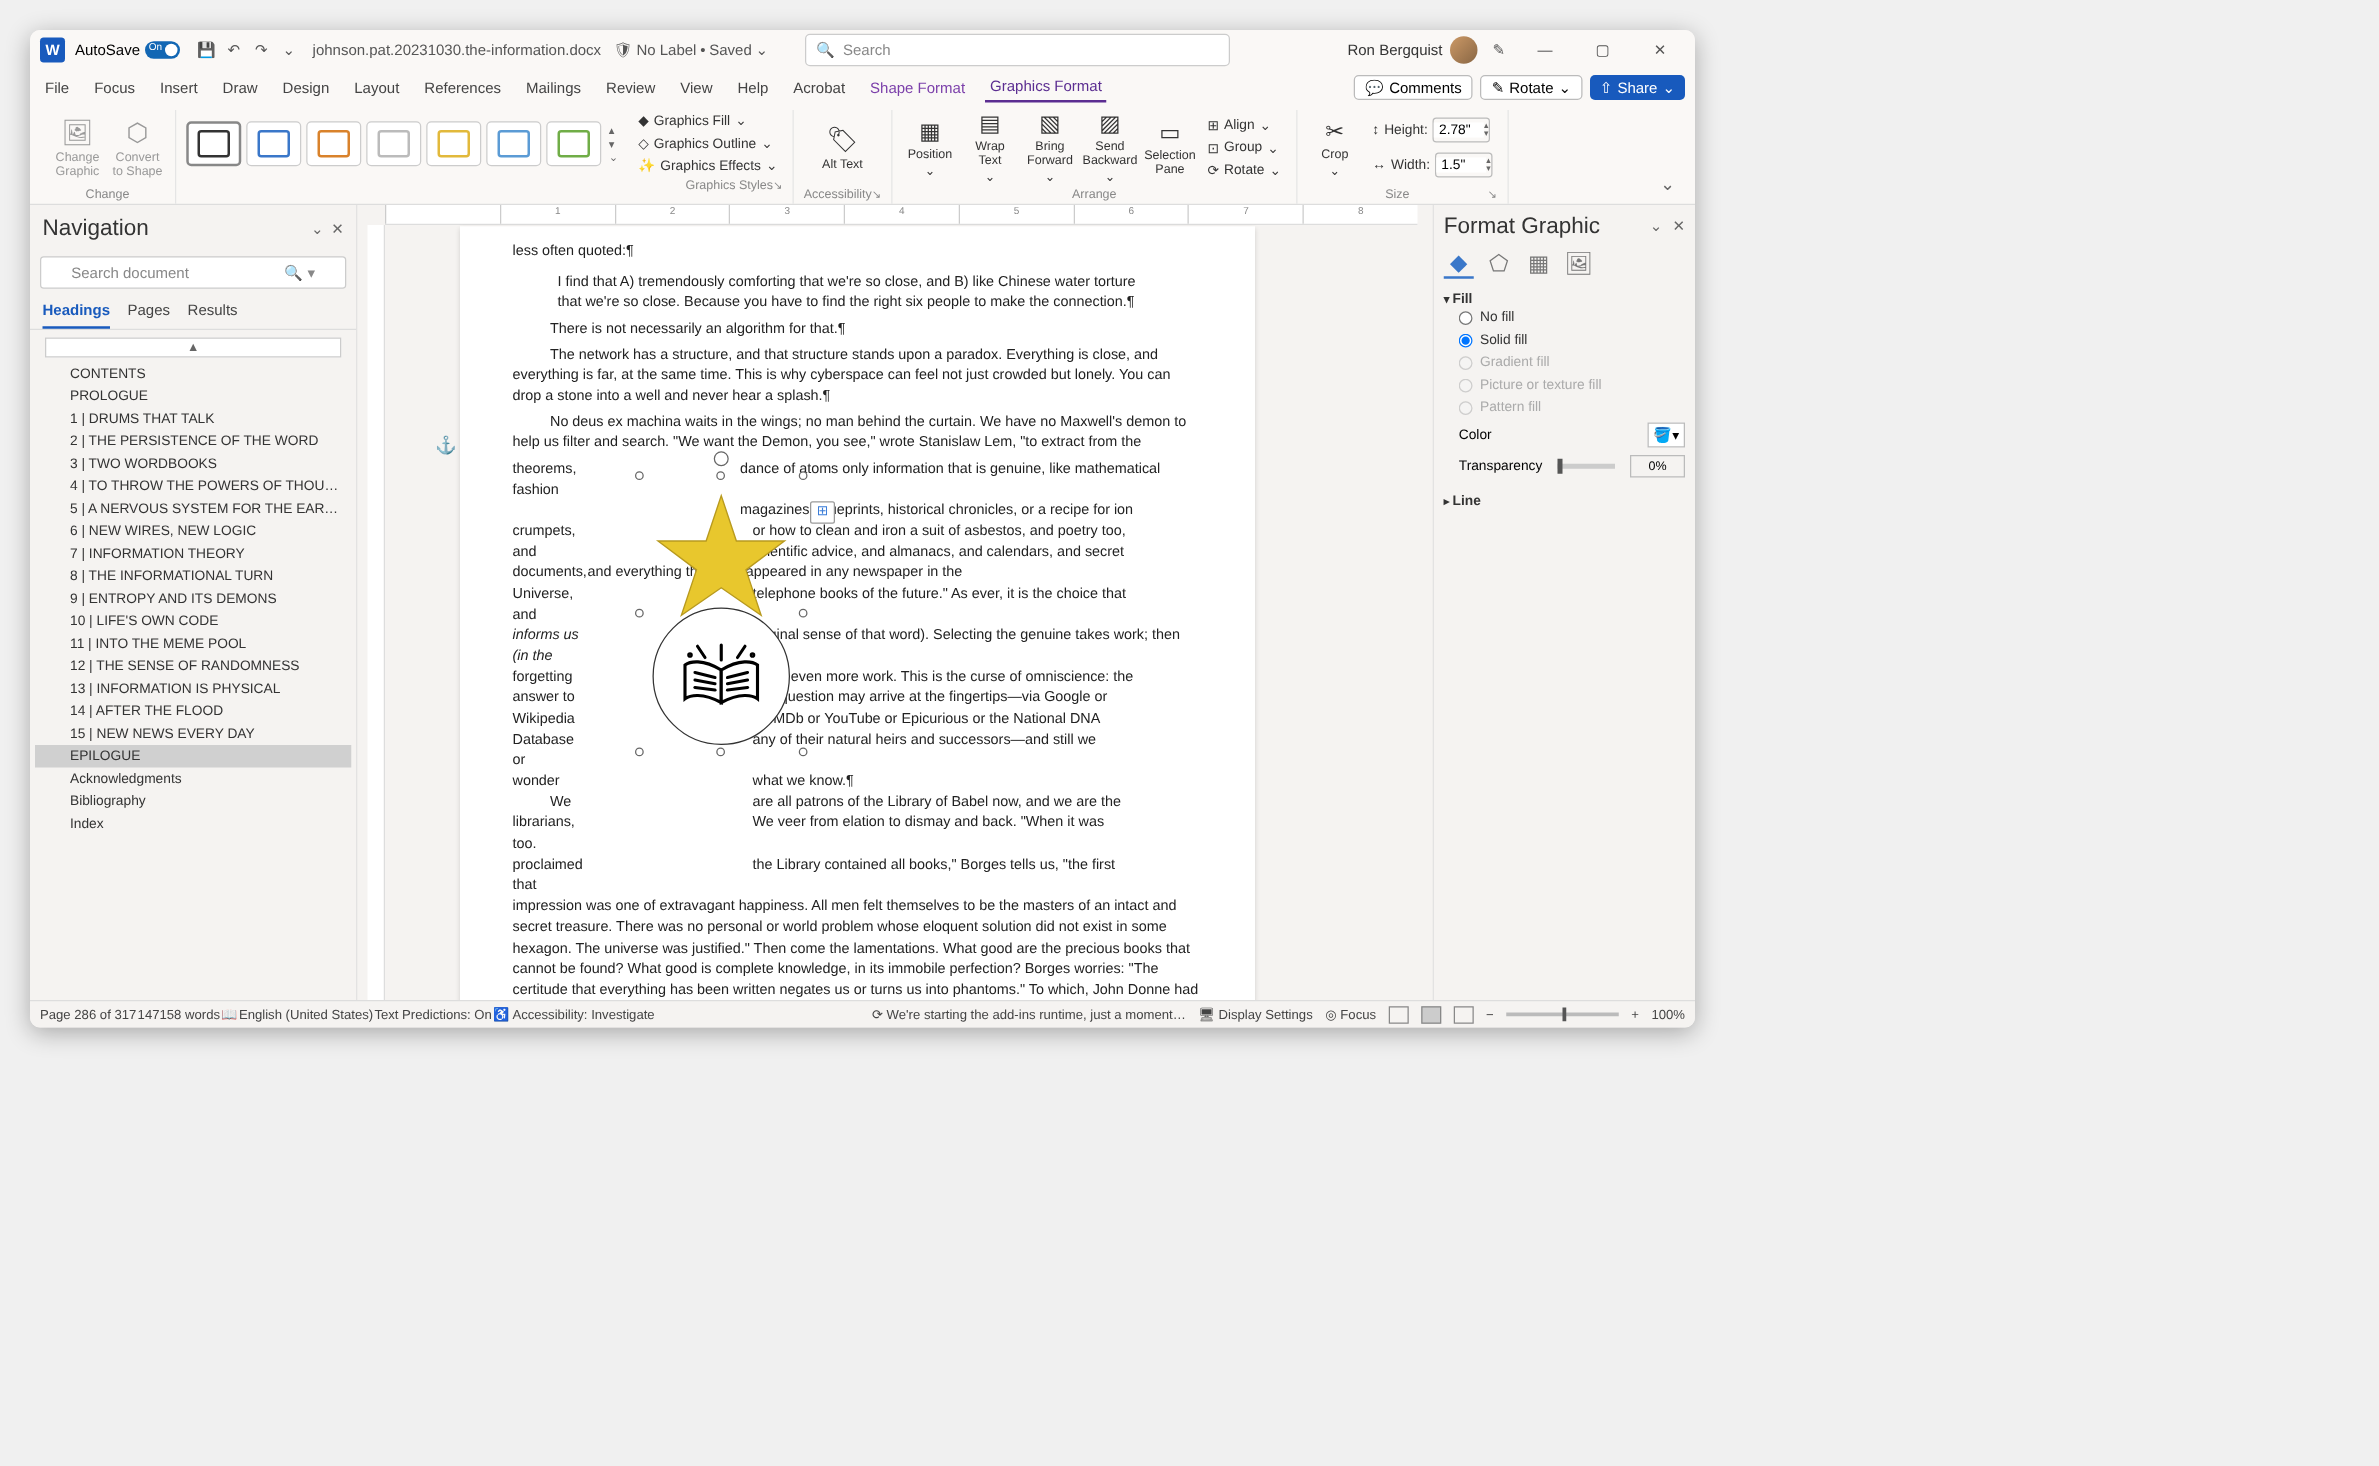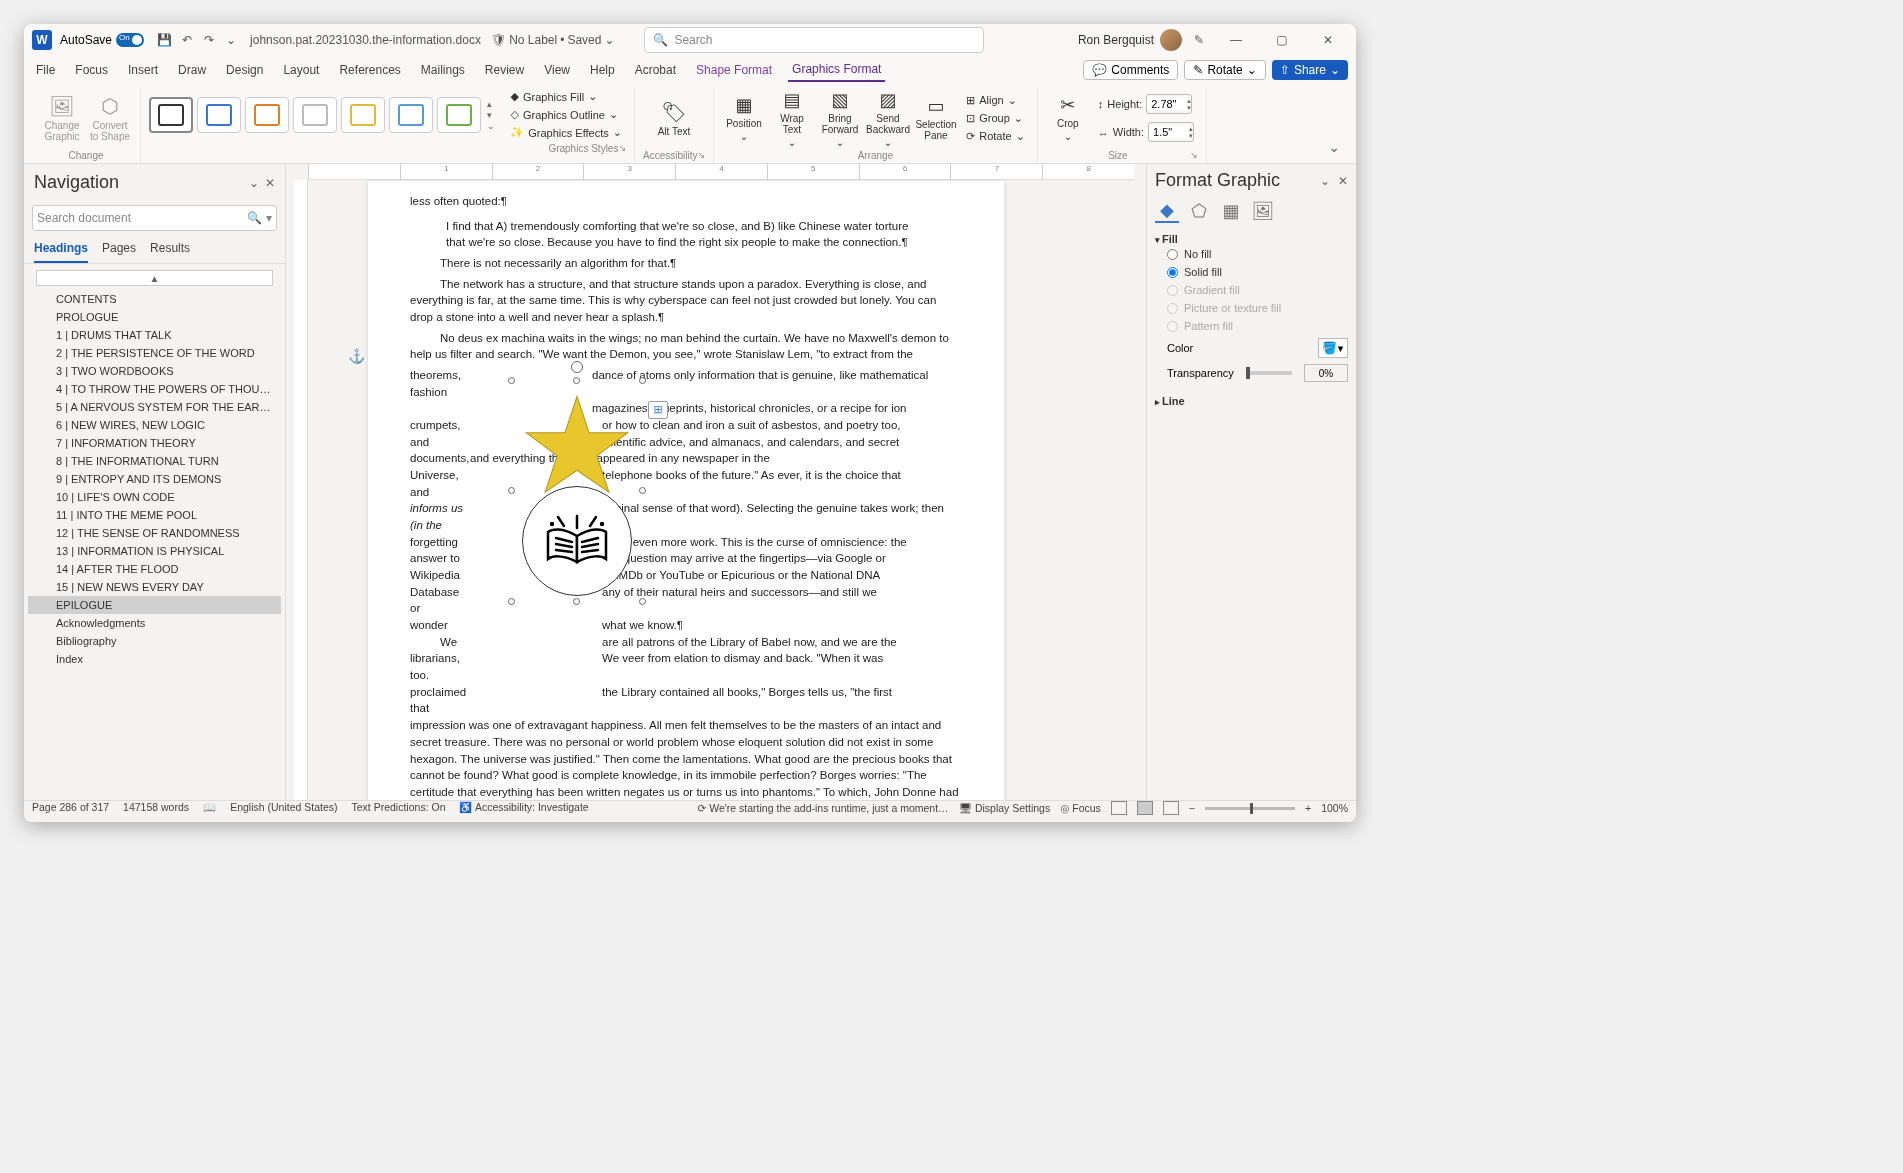"Search document" .nav-search { padding: 0 4px -> 0 24px }
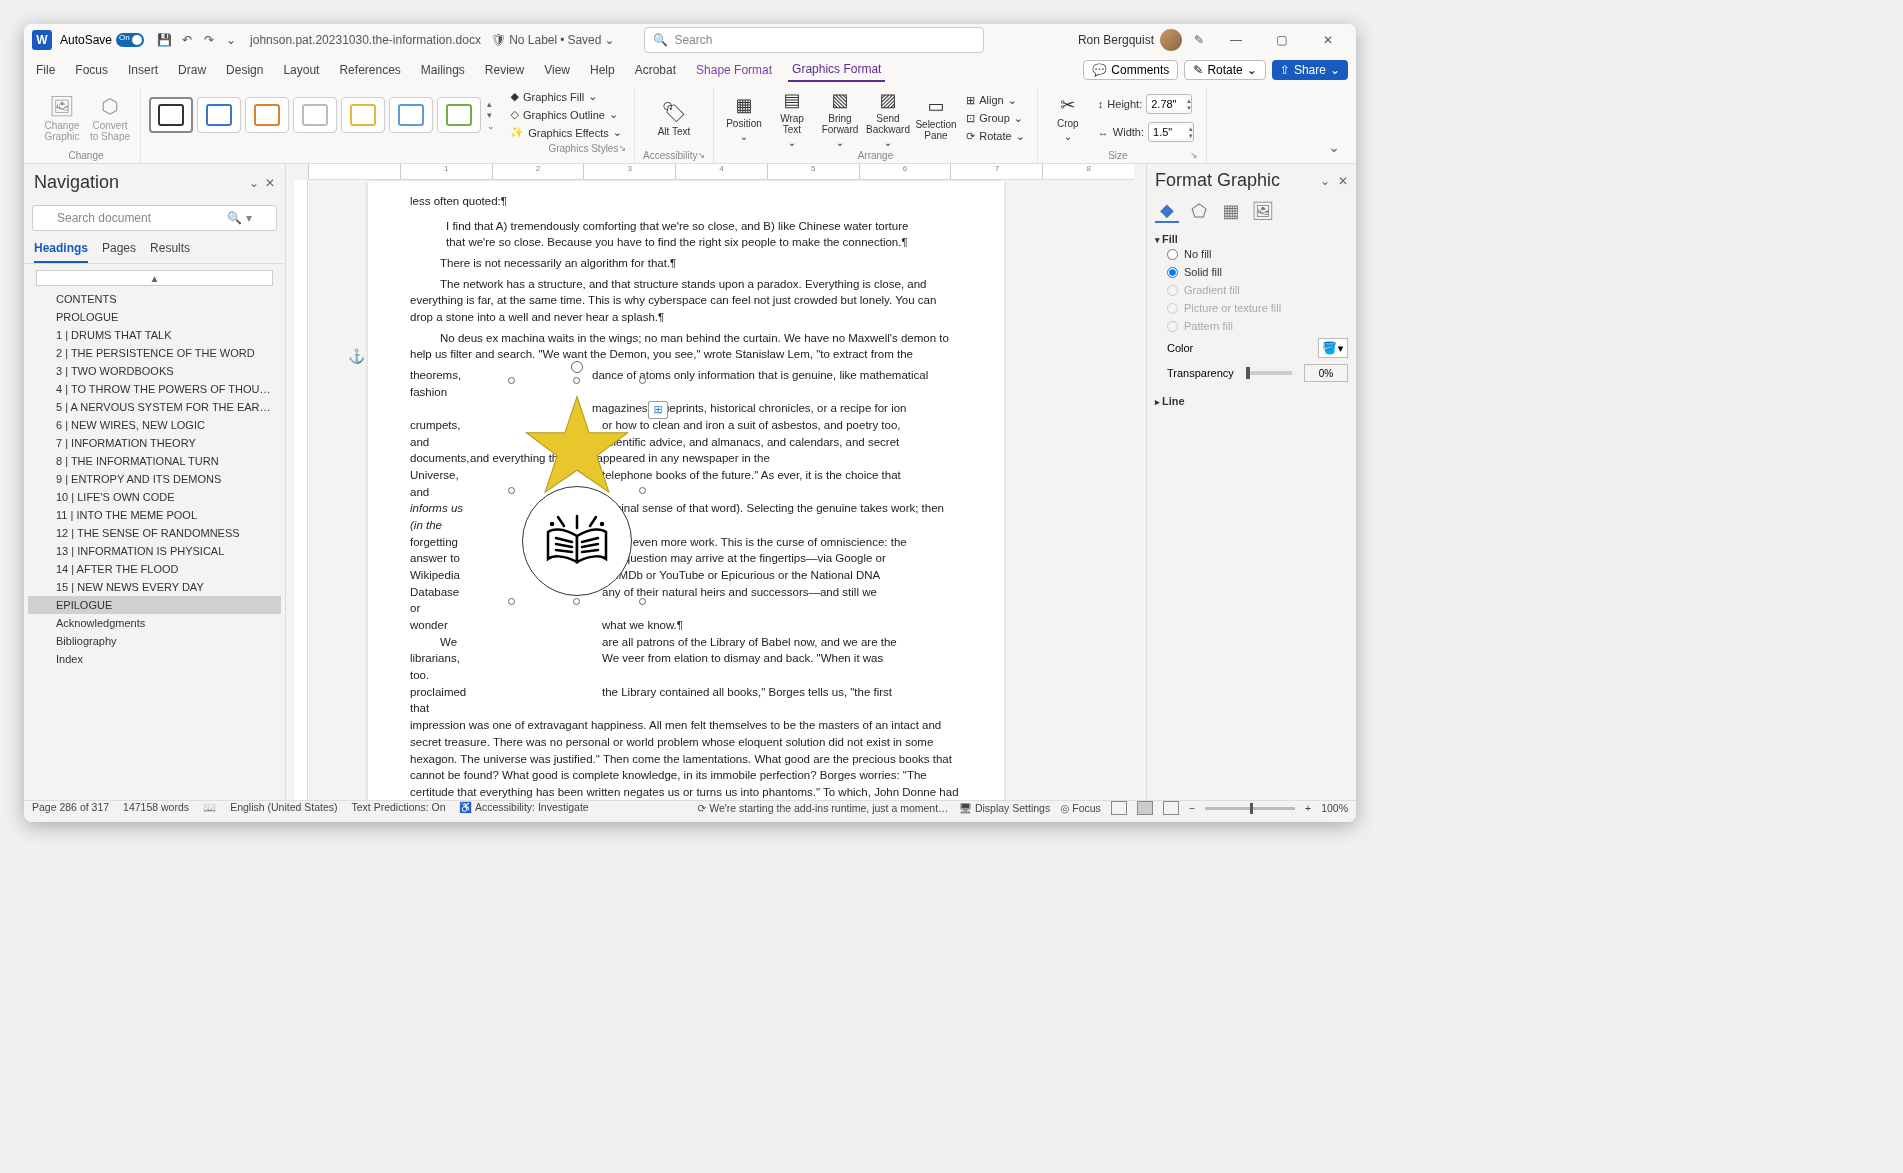"Page 286 of 317" .statusbar { align-items: flex-start -> center; gap: 14px -> 1px }
